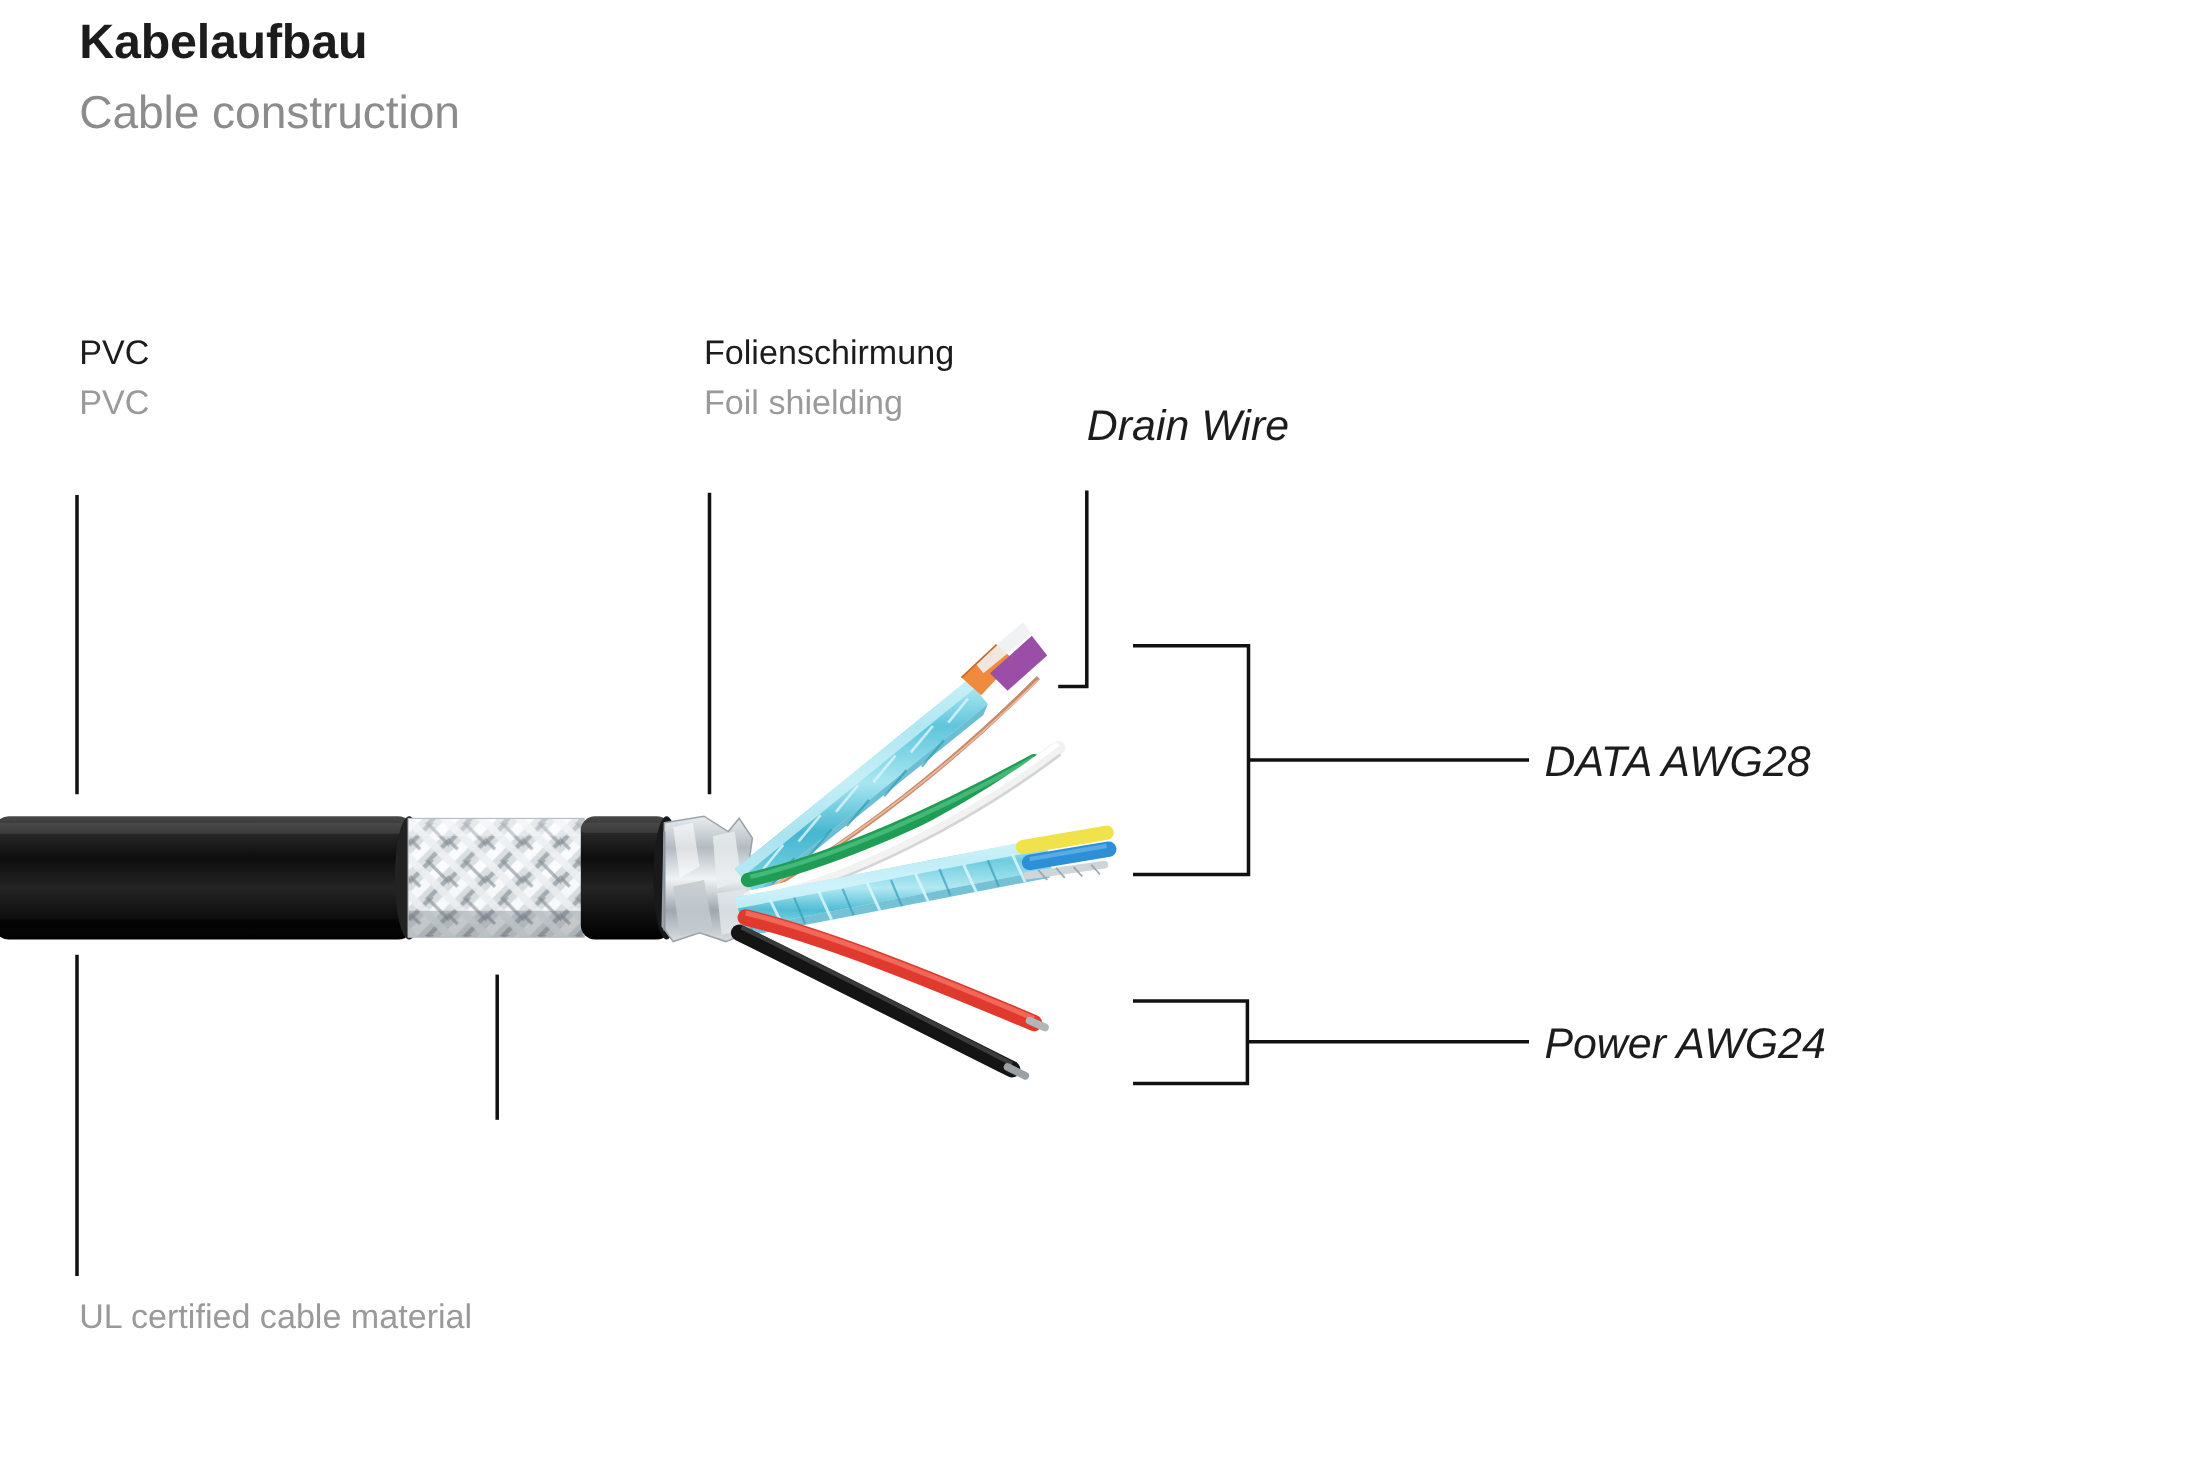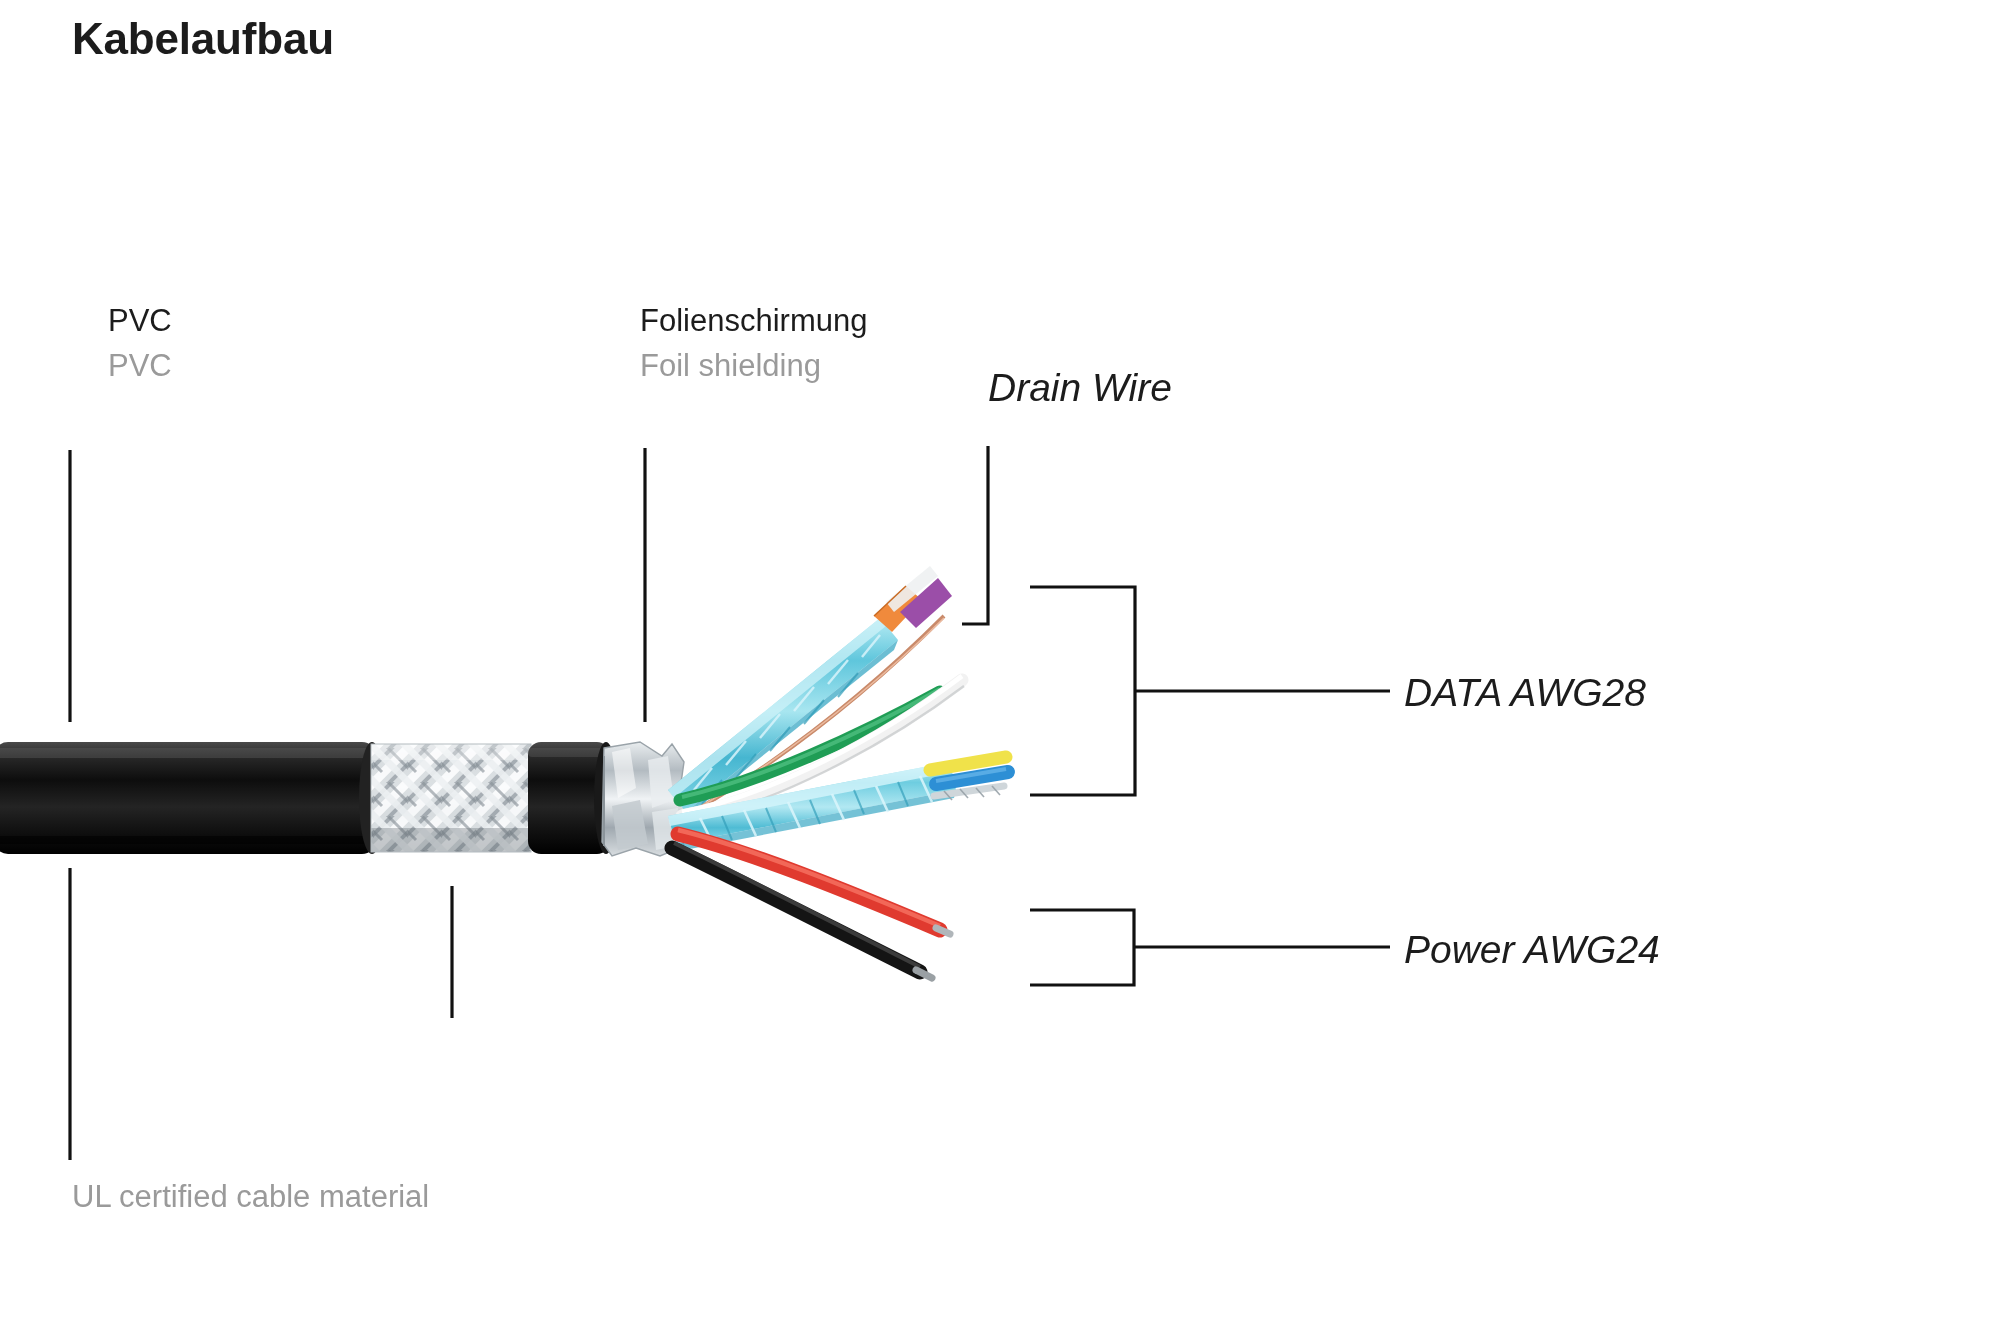"Cable construction" div { html: none -> <div>Cable construction</div> }
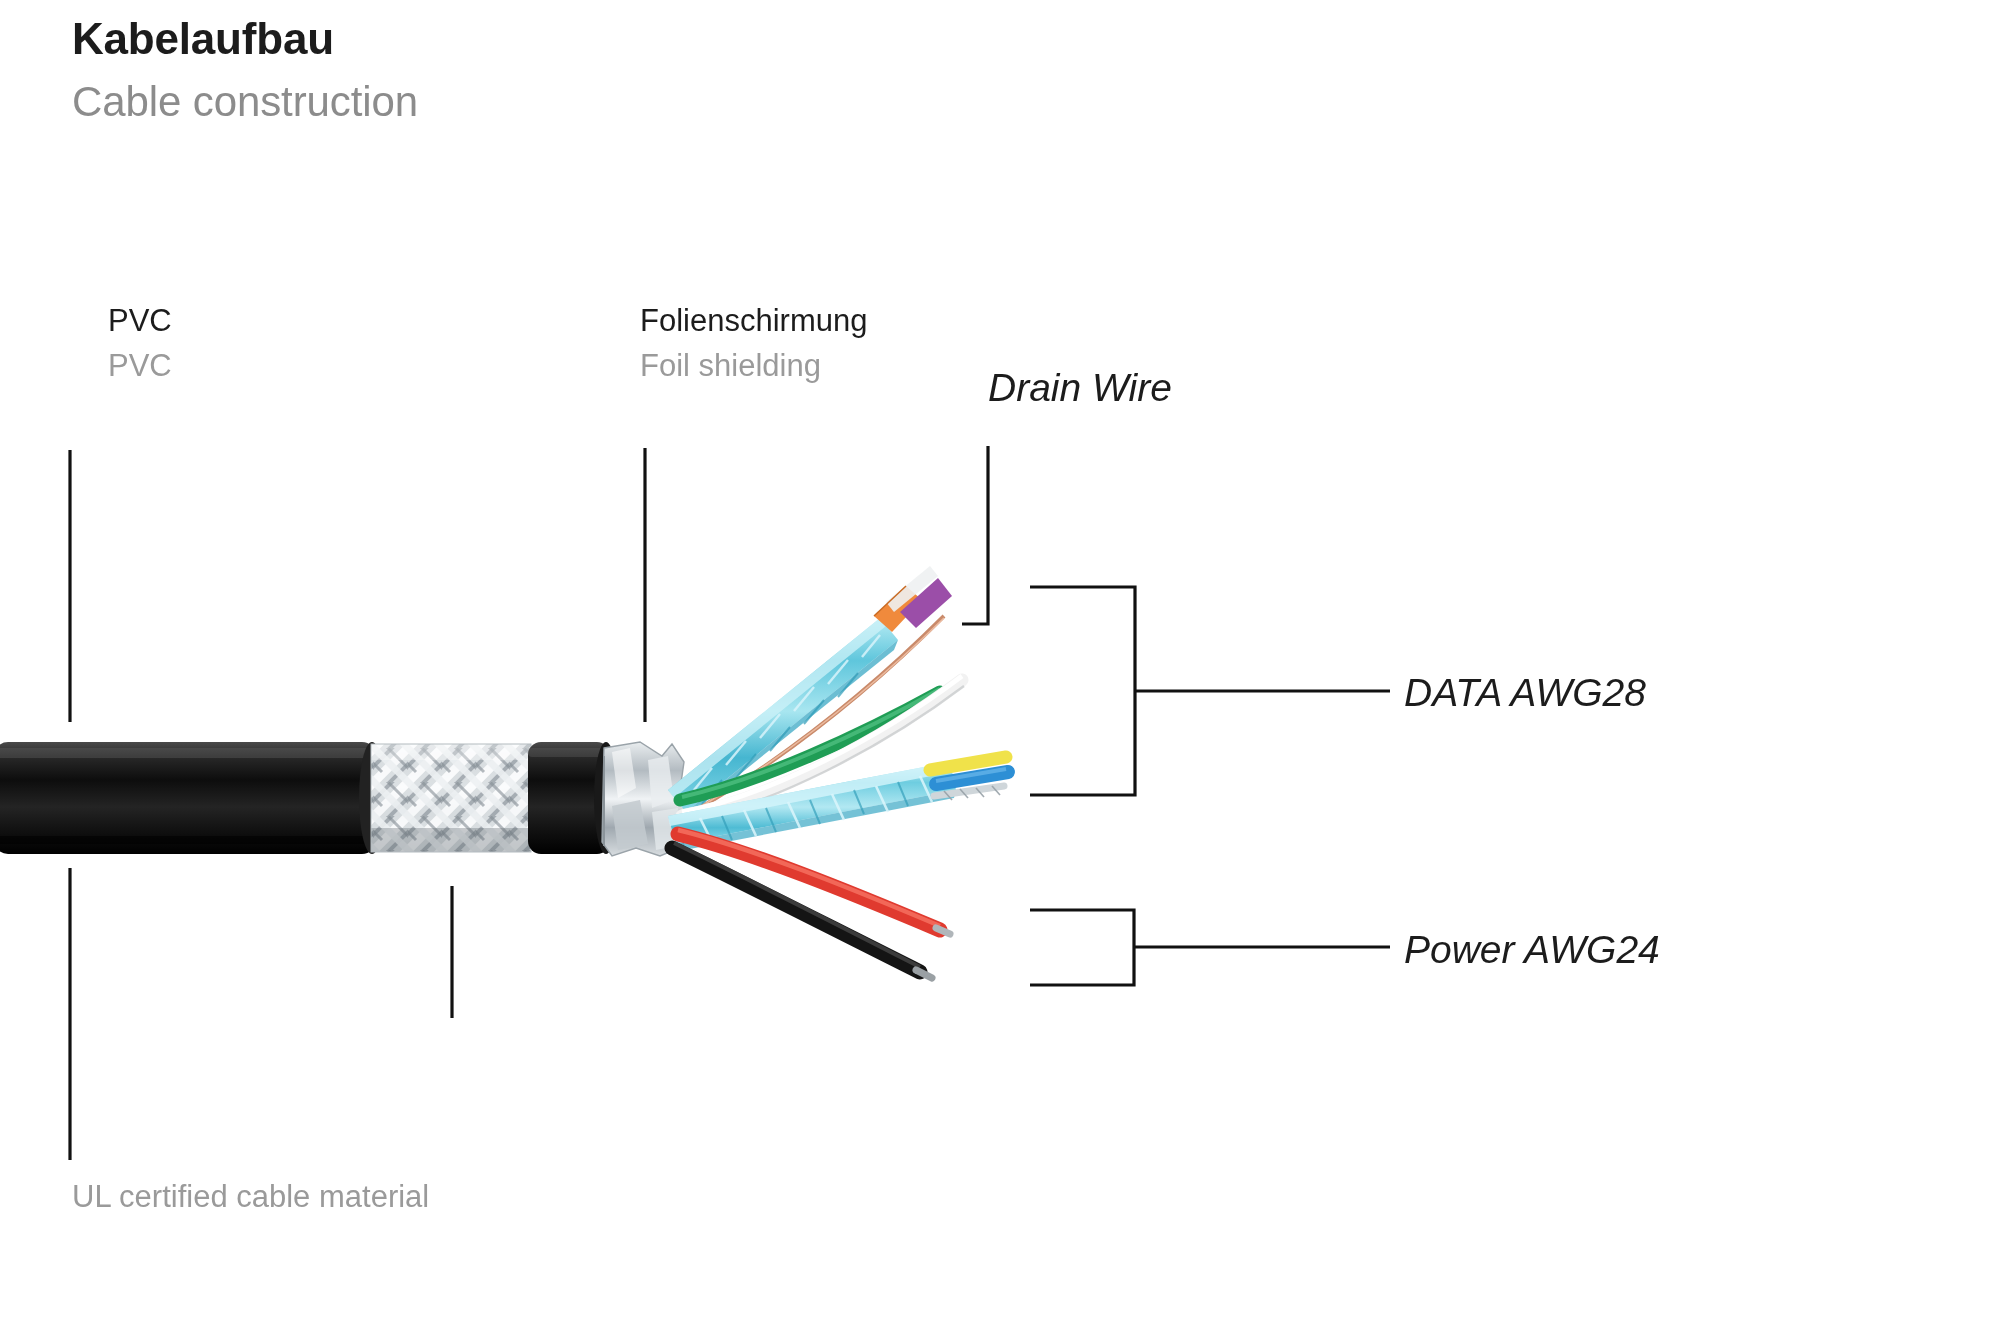"PVC" #label-pvc { margin-left: 36px -> none }
